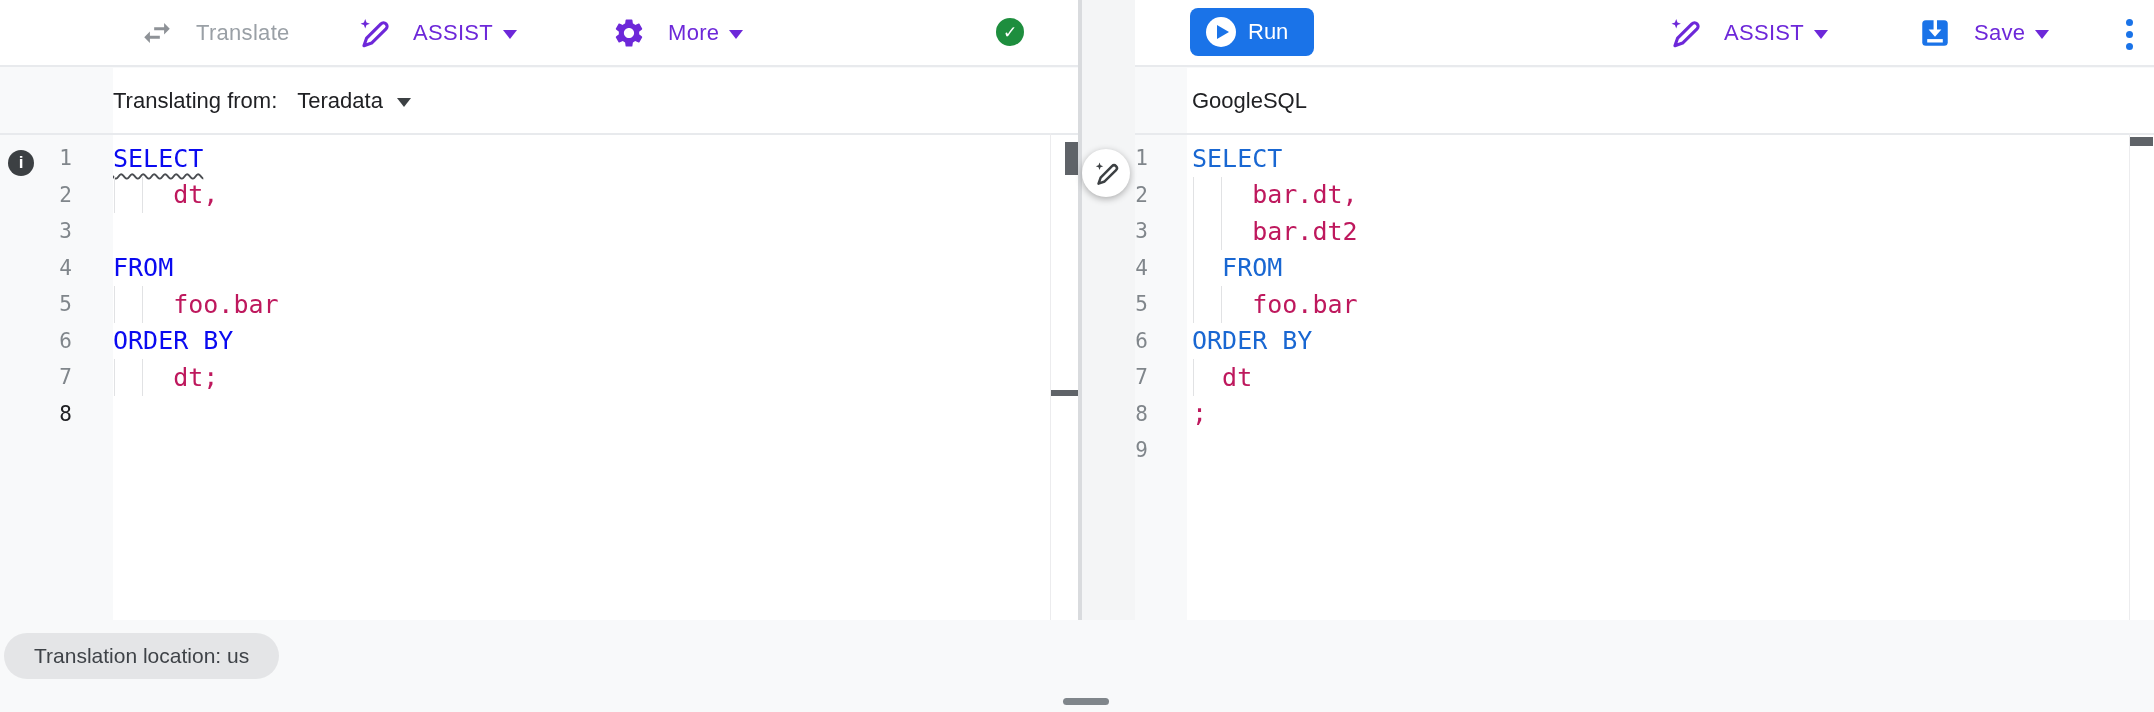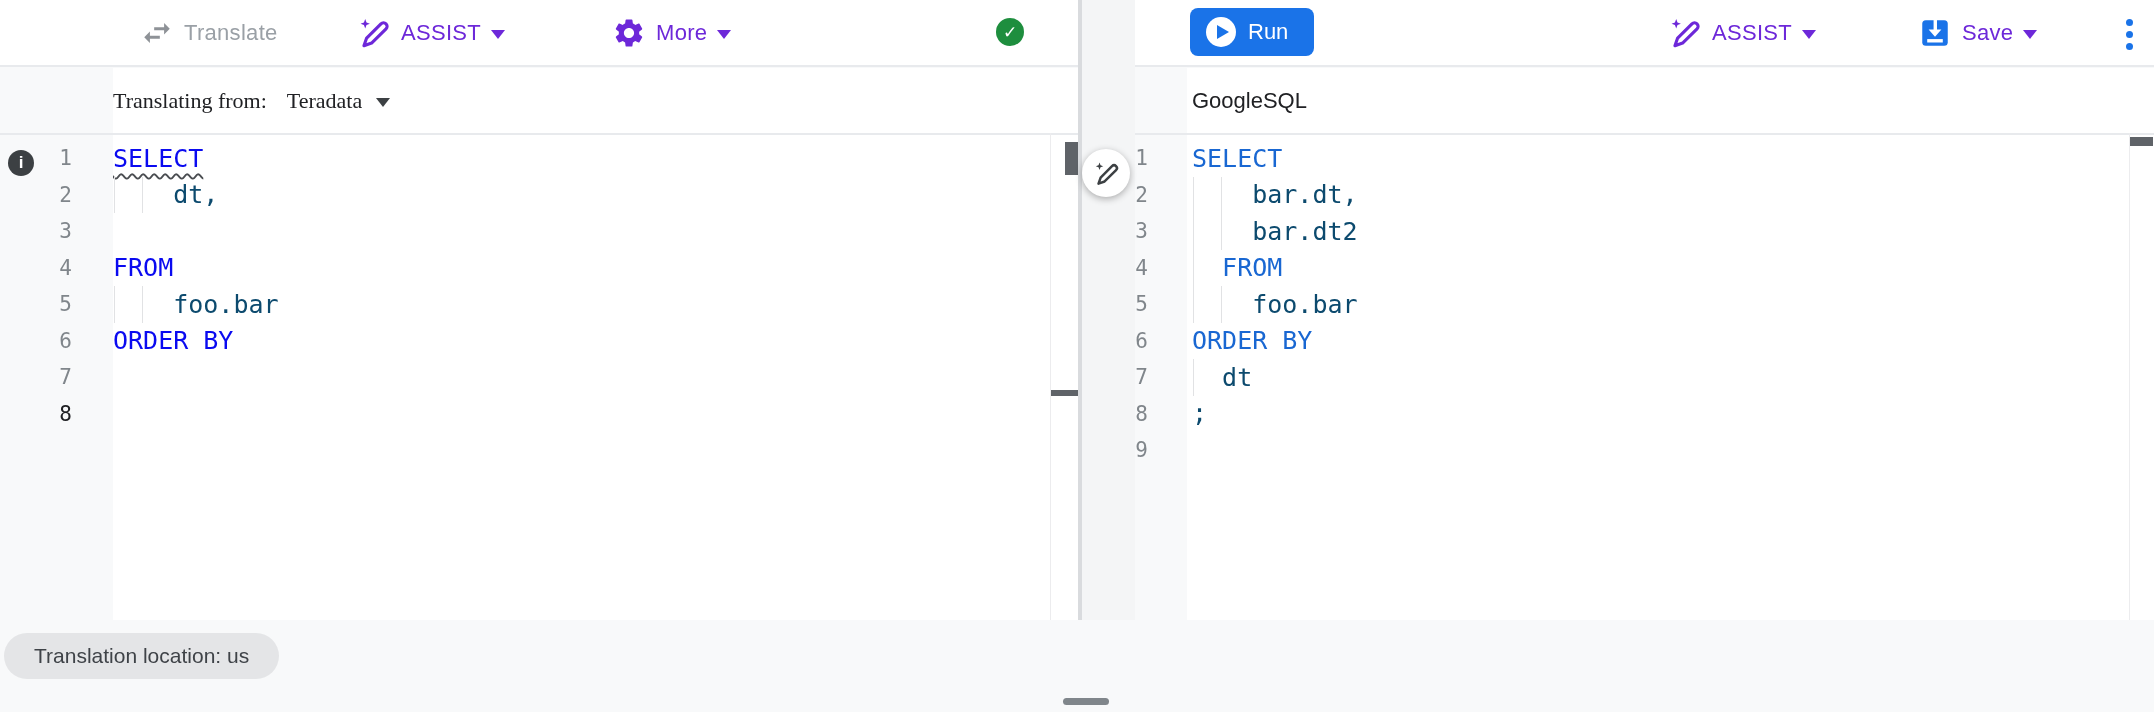"Translate" .tbtn .lbl { margin-left: none -> 12px }
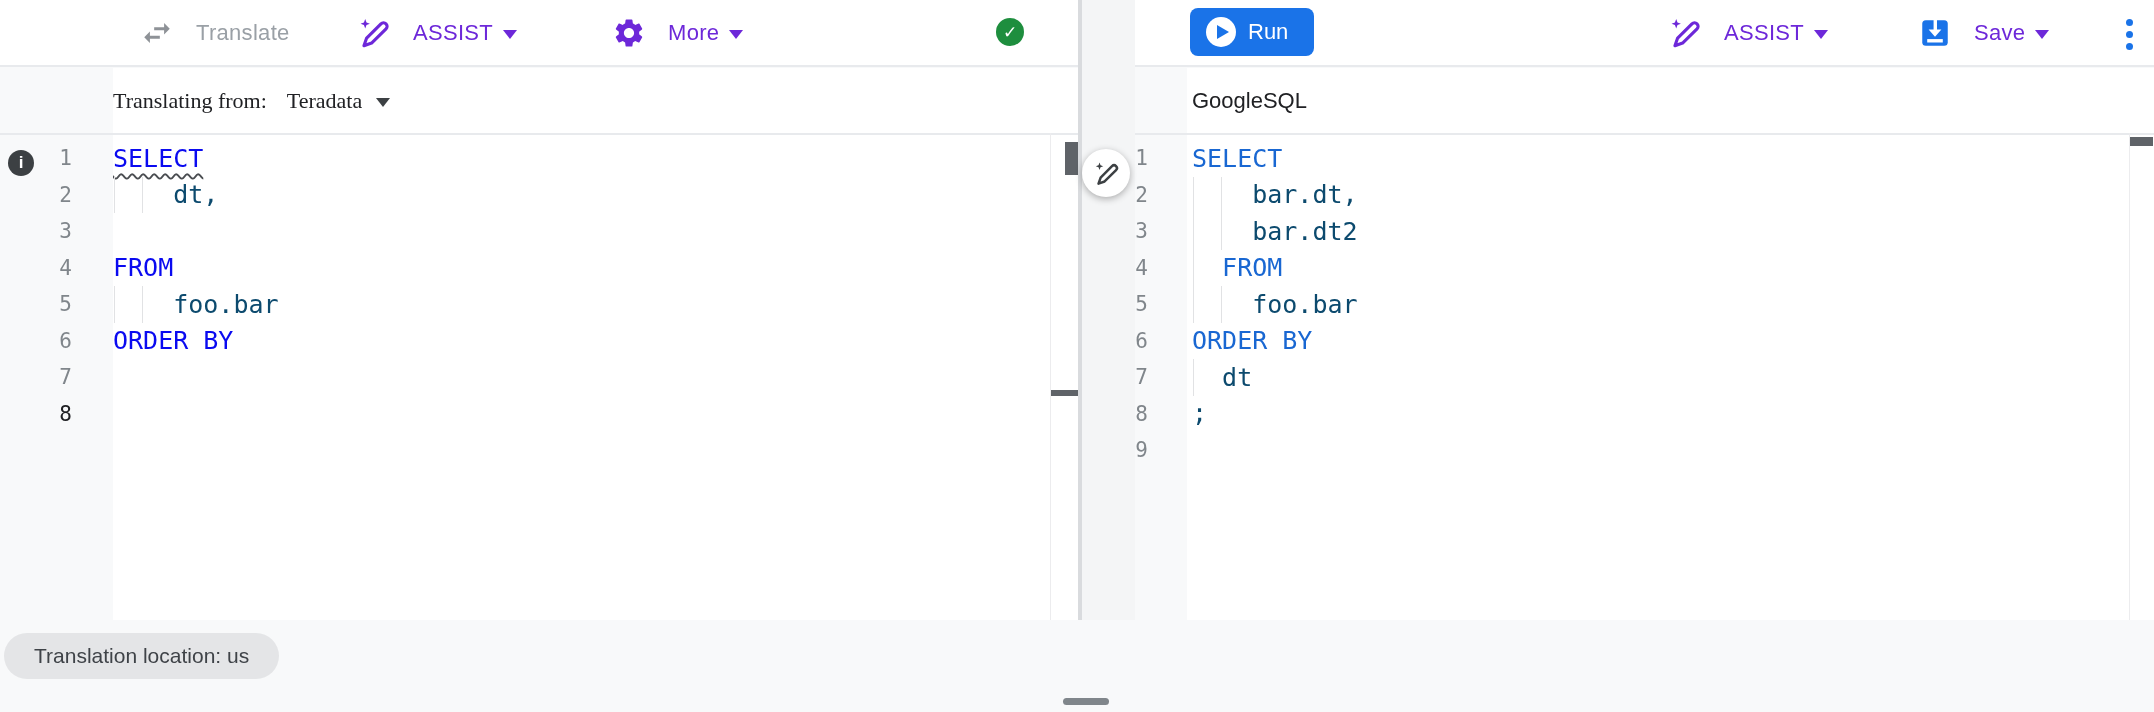"Translating from:" .panel.left .subheader { font-family: Liberation Serif, serif -> none }
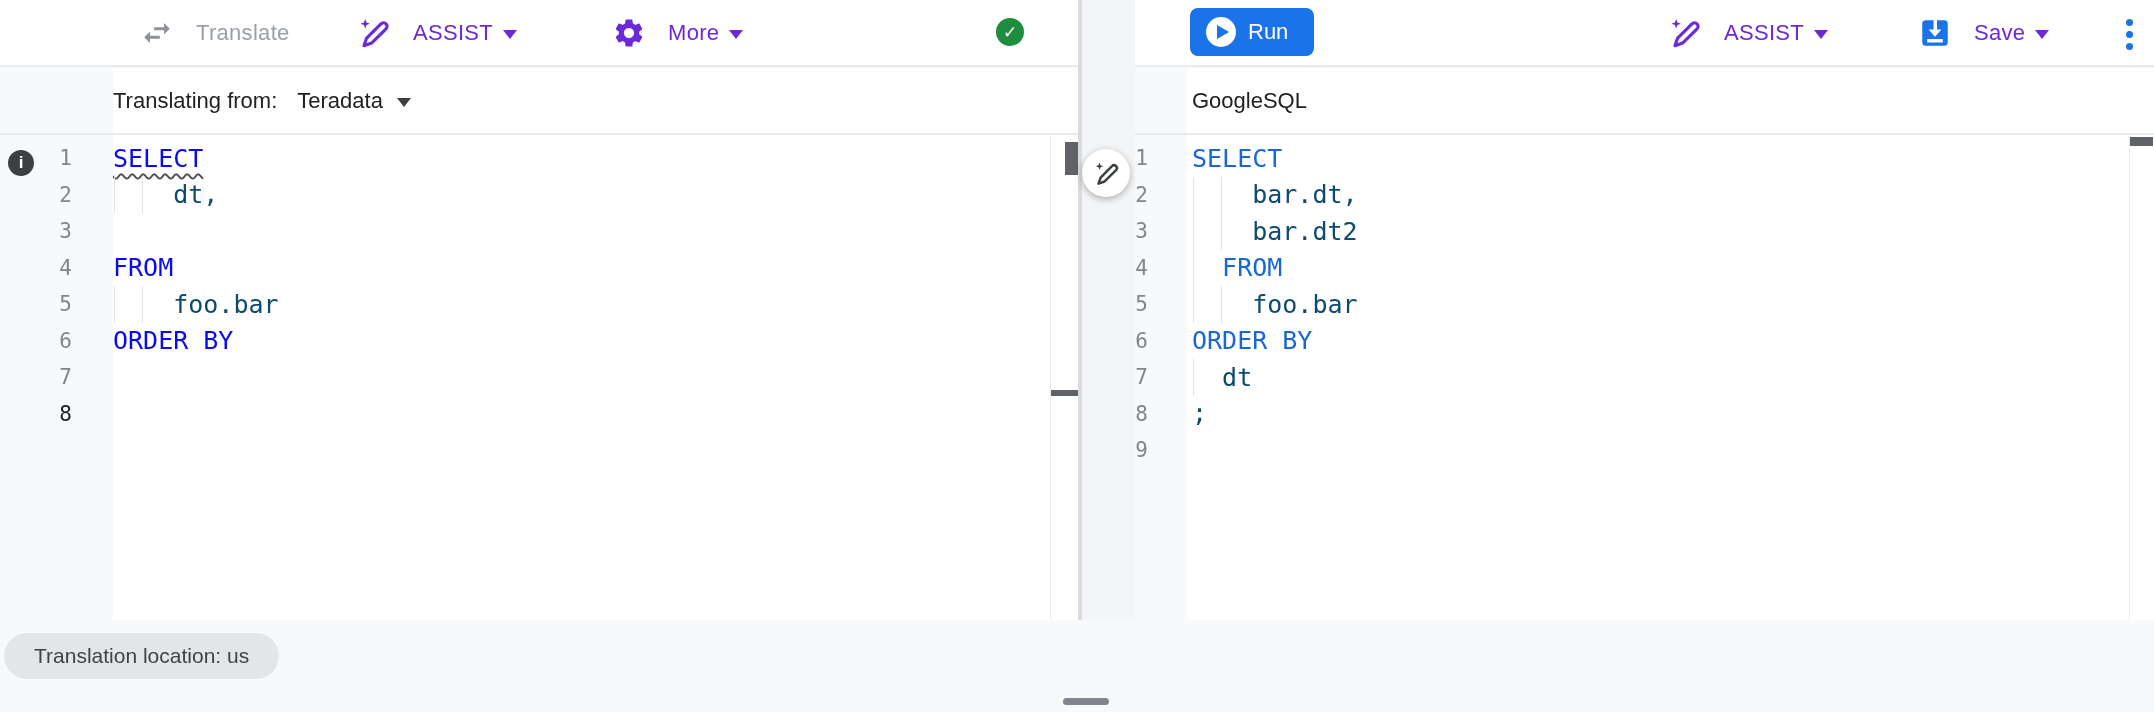"dt," .plain { color: #0c4a6e -> #be185d }
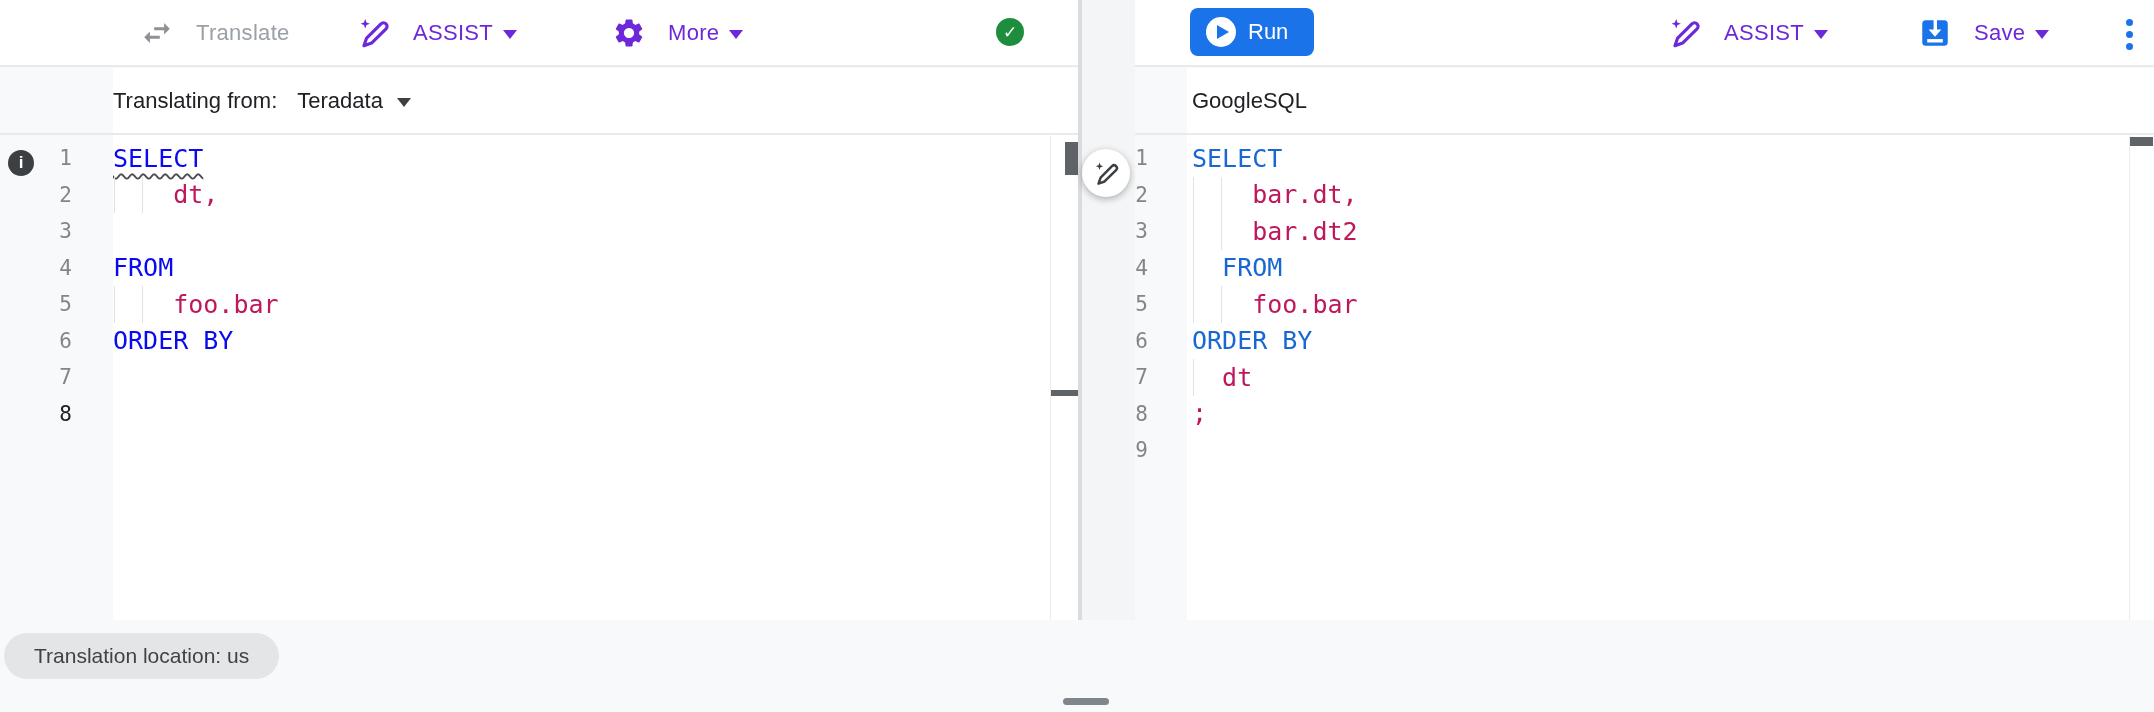"dt;" div.codetext { html: none -> <div><span></span><span></span><span> dt;</span></div> }
